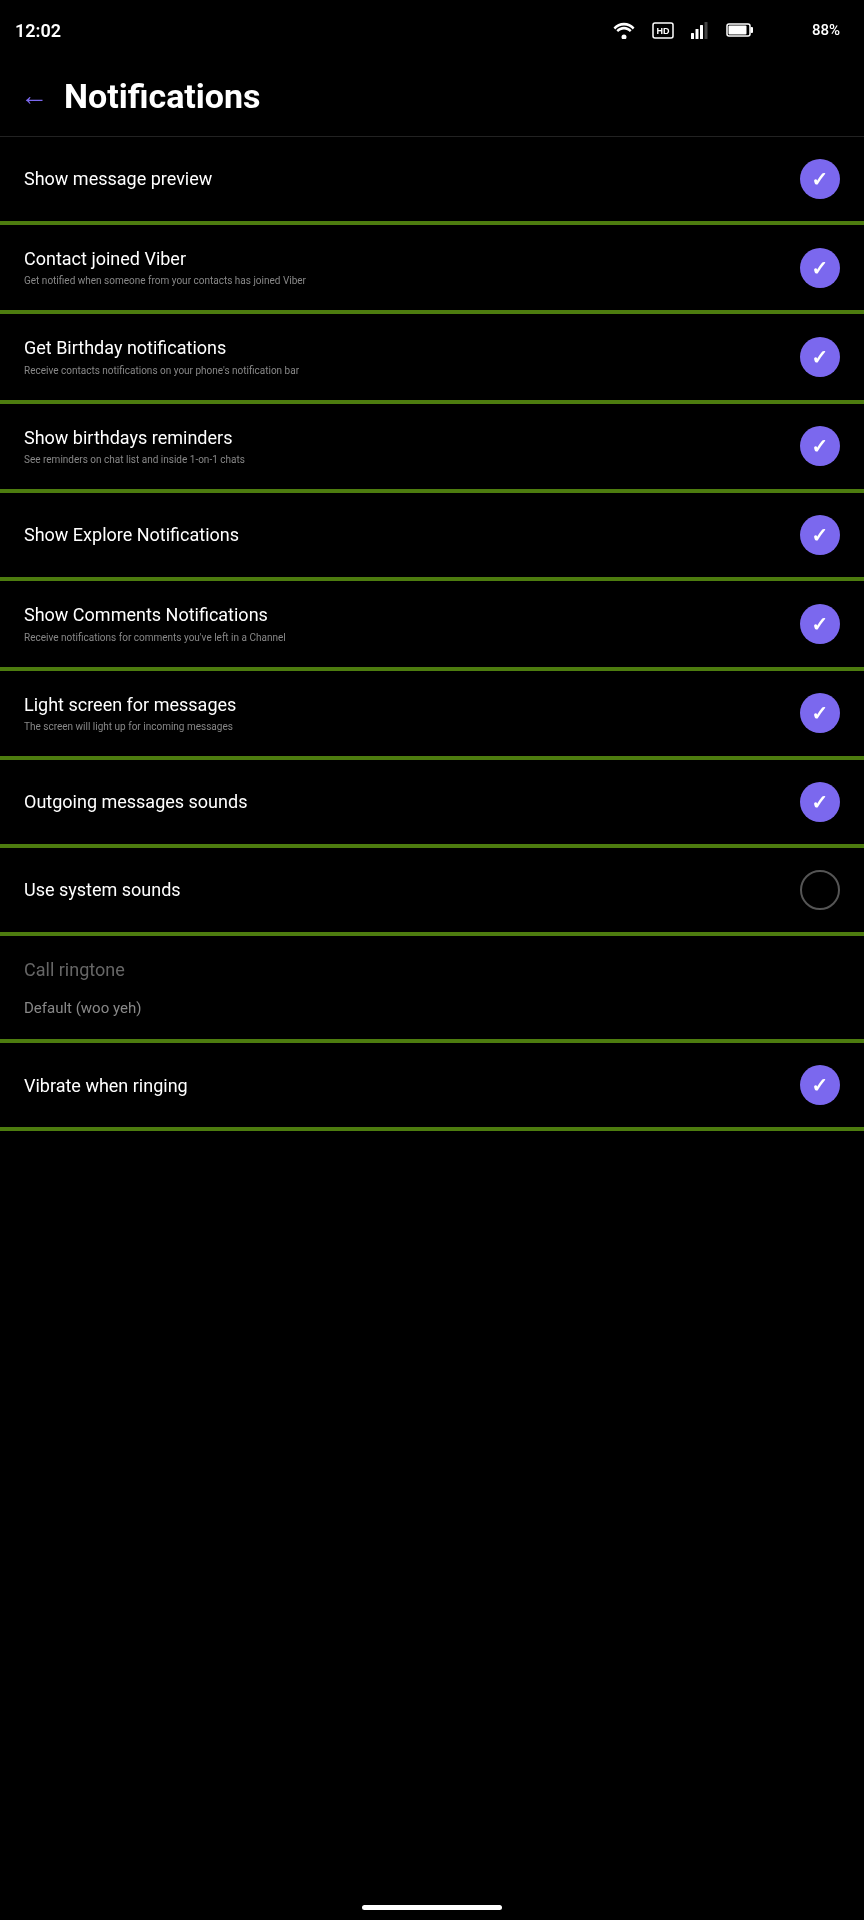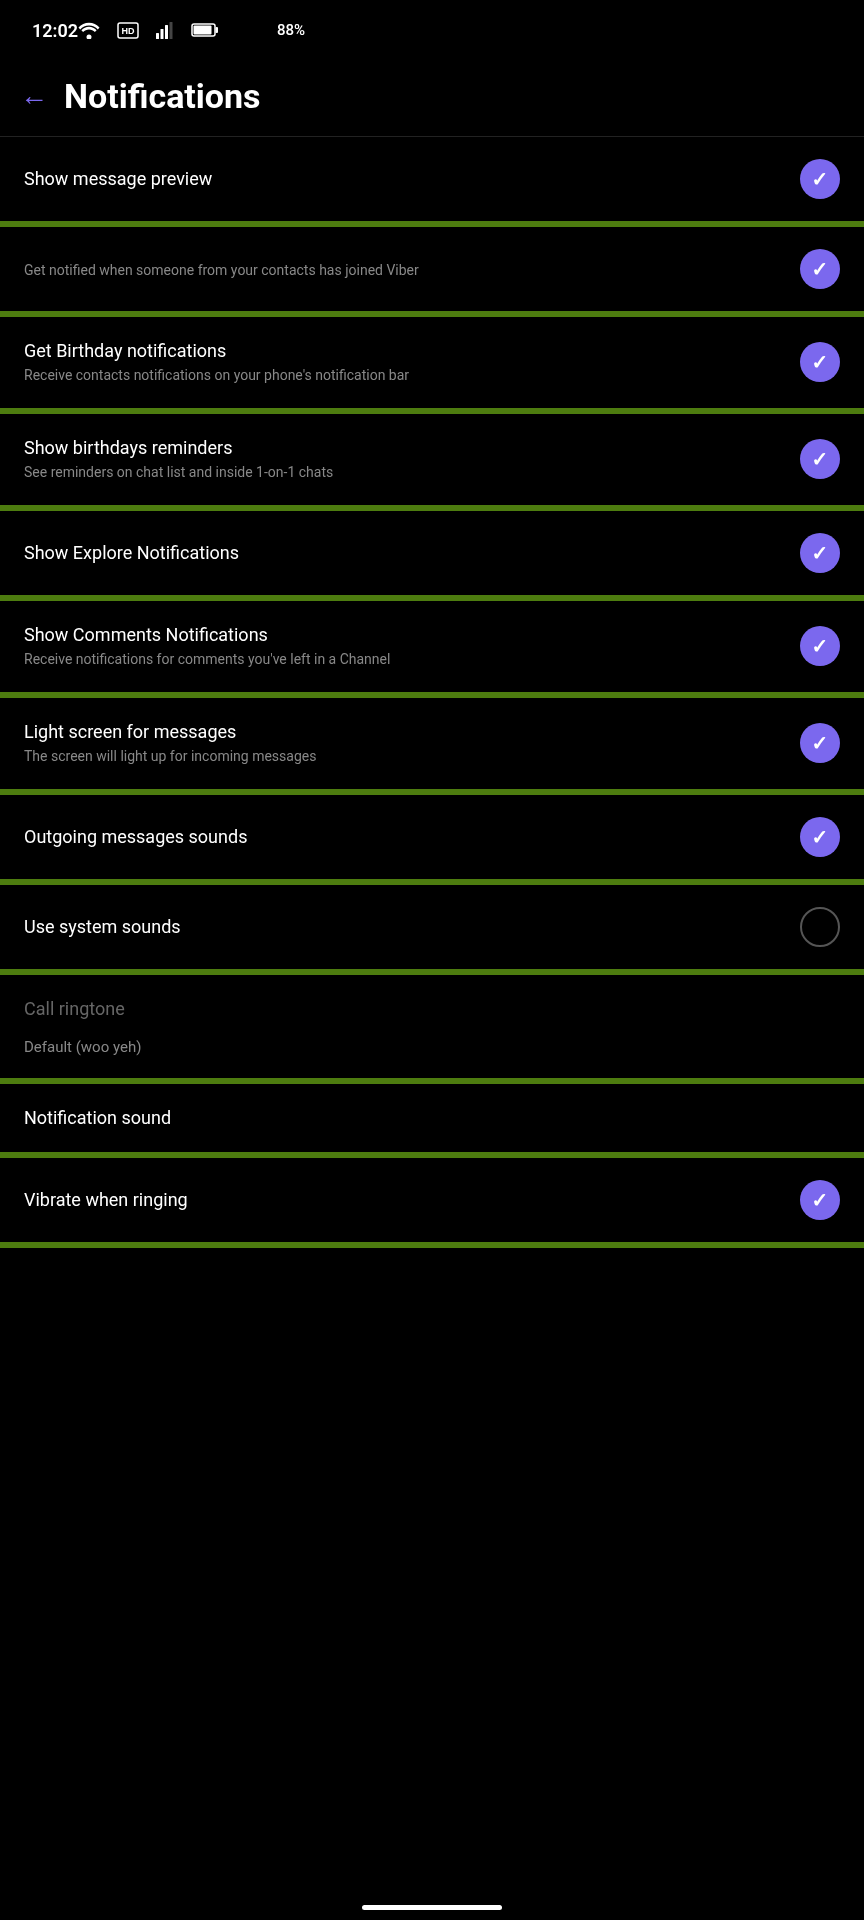"12:02" .status-bar { justify-content: none -> space-between; padding: 14px 24px 10px 32px -> 14px 24px 10px 15px }
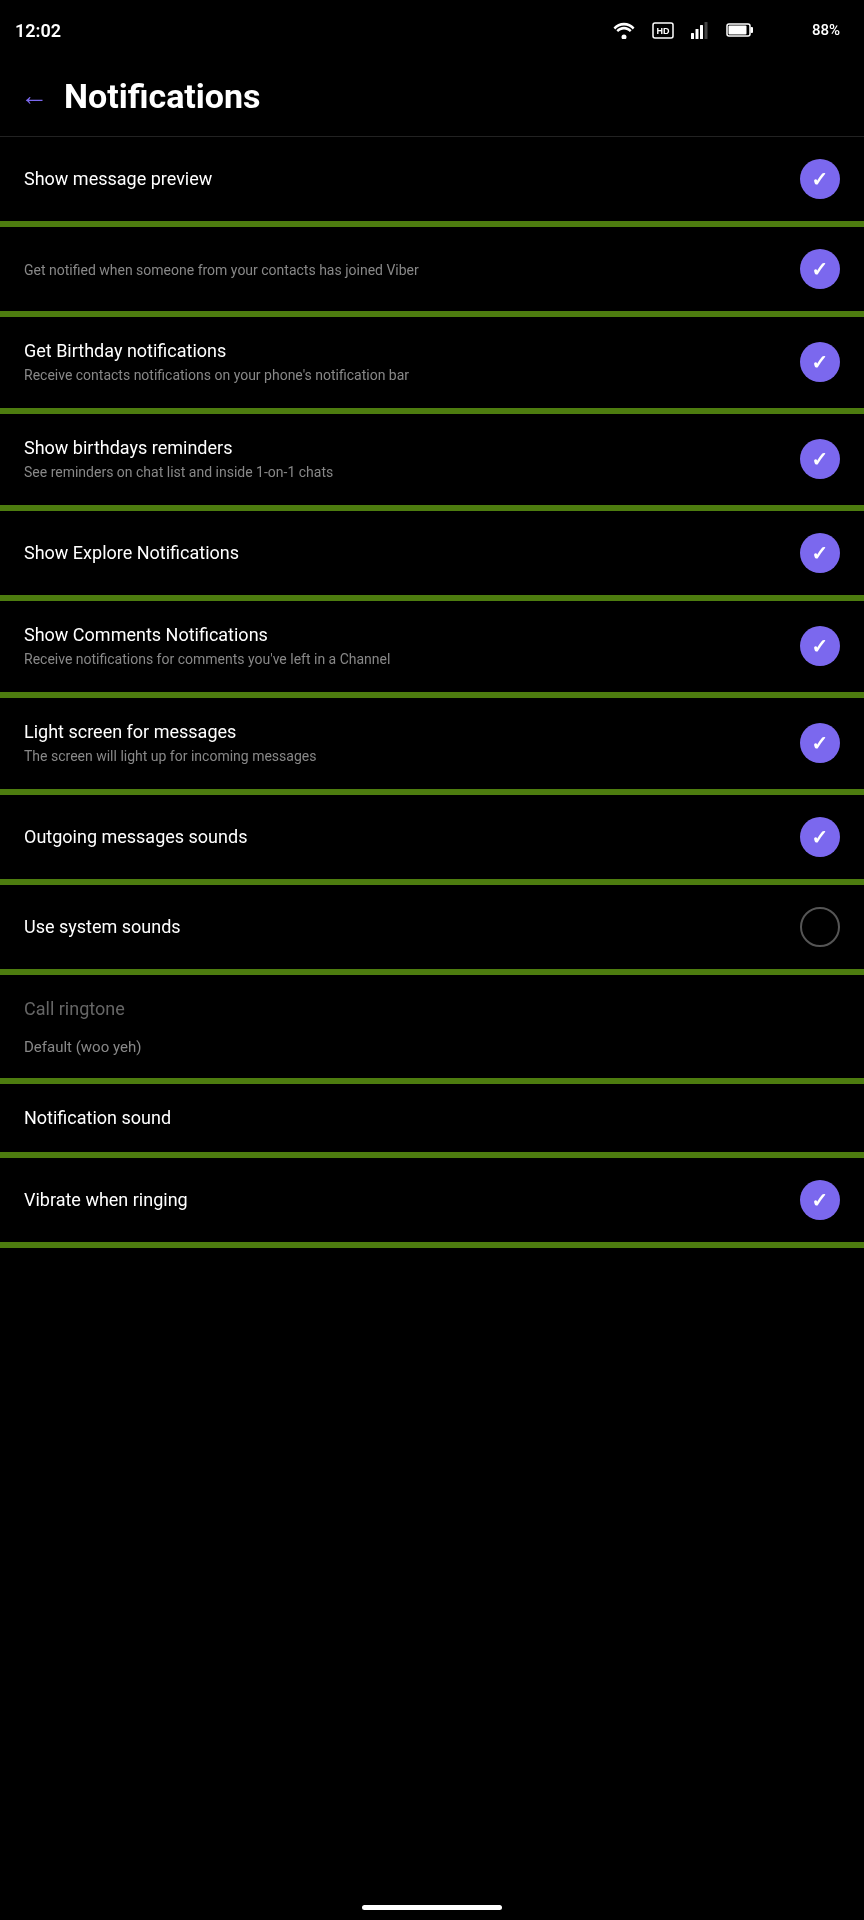"Show message preview" .settings-item { border-bottom: 6px solid #4d7c0f -> 4px solid #4d7c0f }
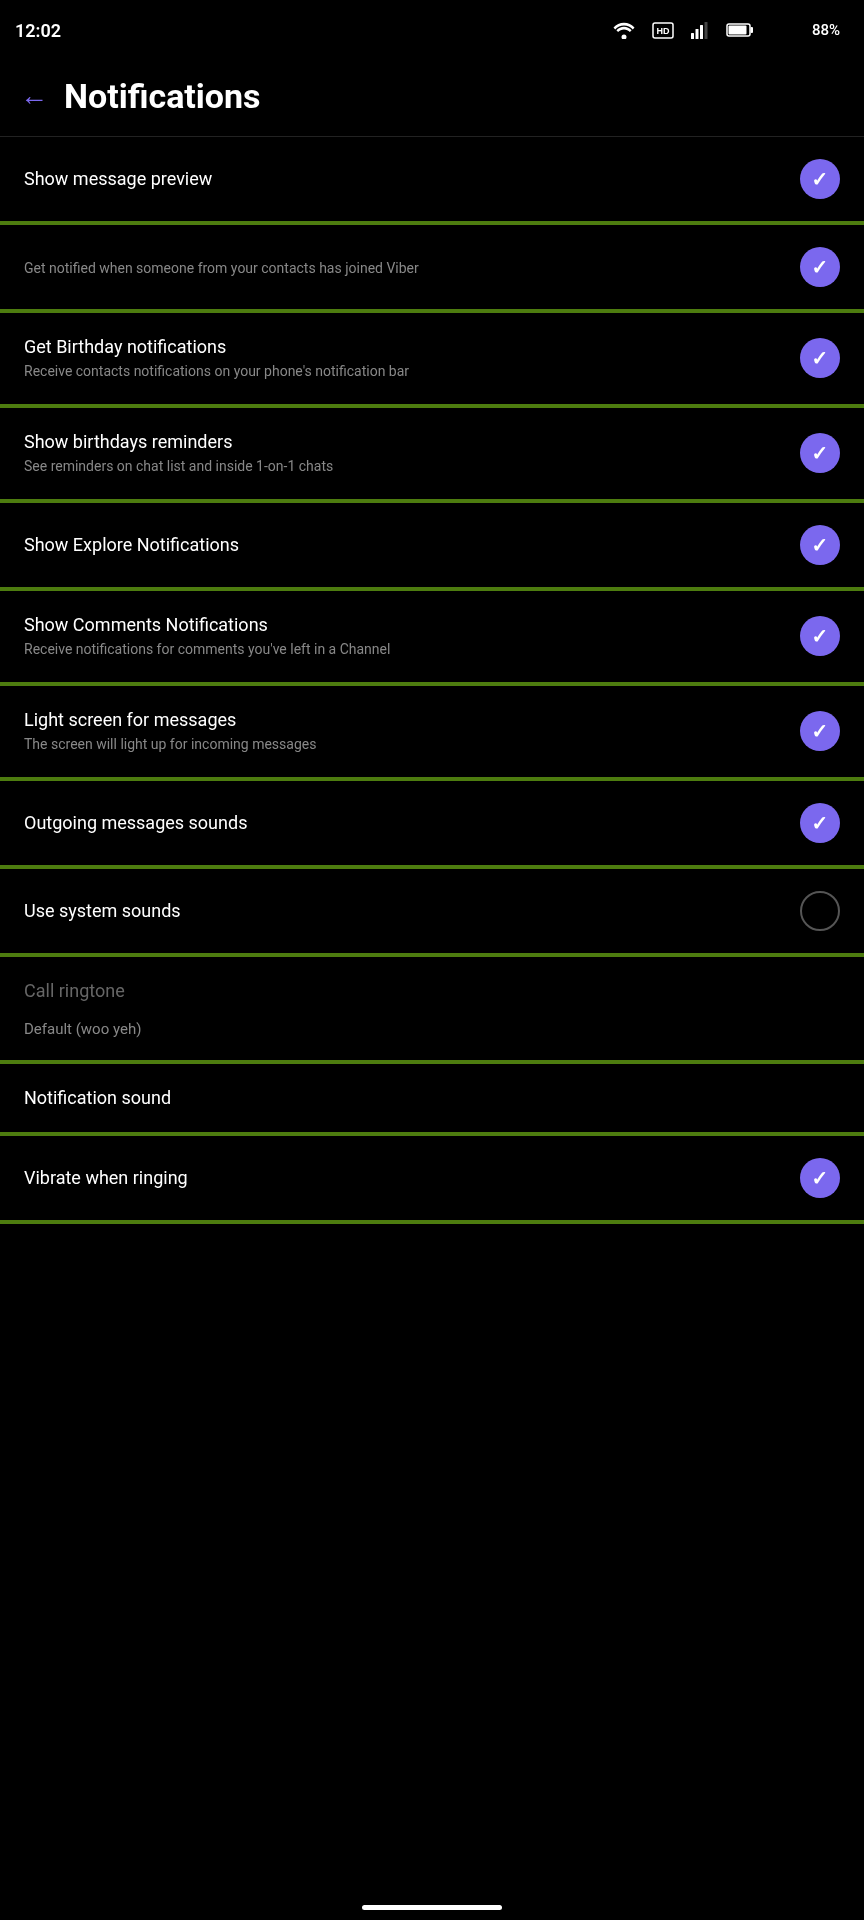"Contact joined Viber" div.item-title { html: none -> <div>Contact joined Viber</div> }
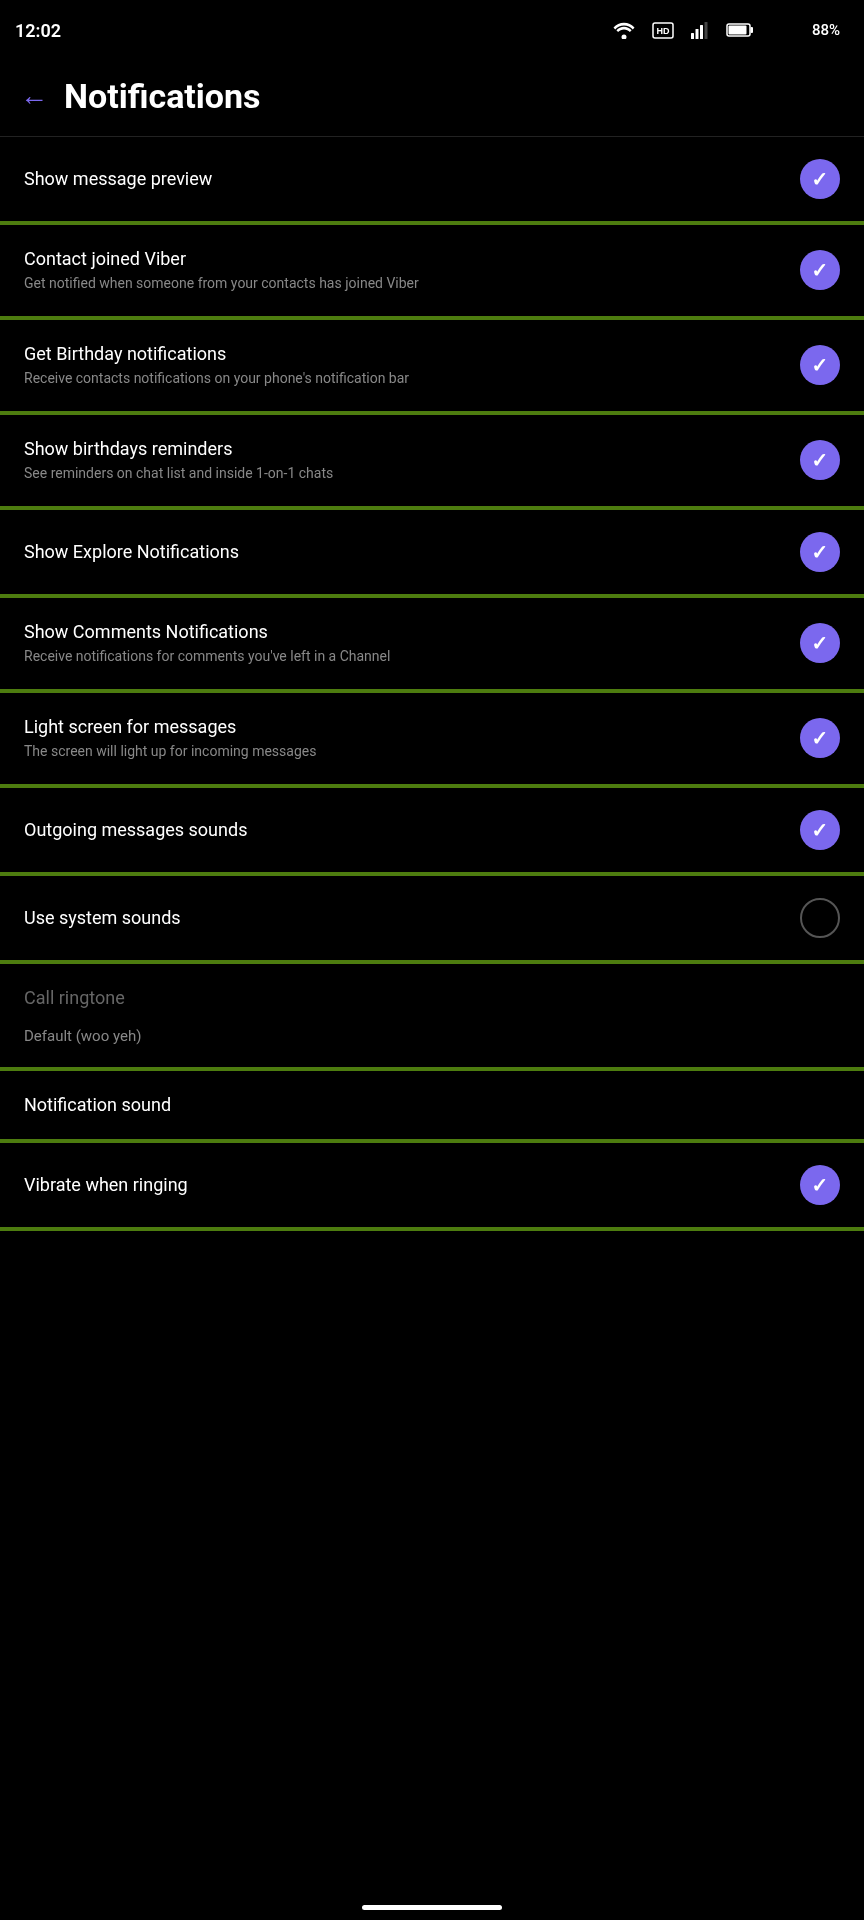"Get notified when someone from" .item-subtitle { font-size: 14px -> 10px }
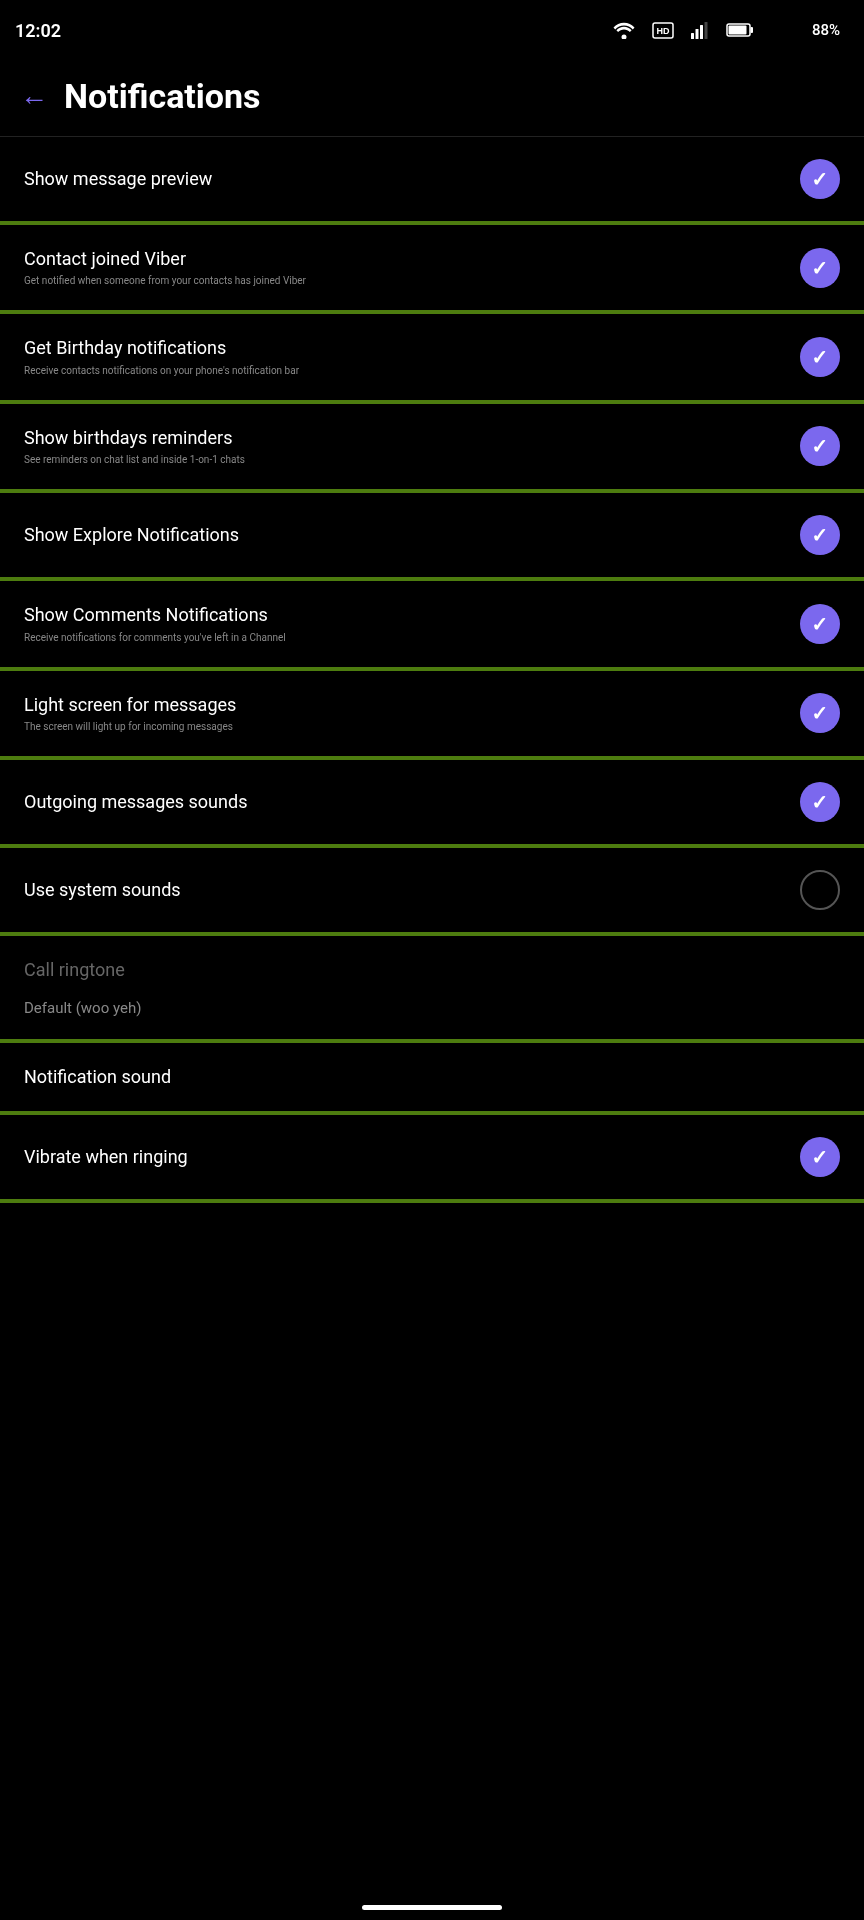"Notification sound" li.settings-item { html: <li> <div> <div>Notification sound</div> </div> </li> -> none }
